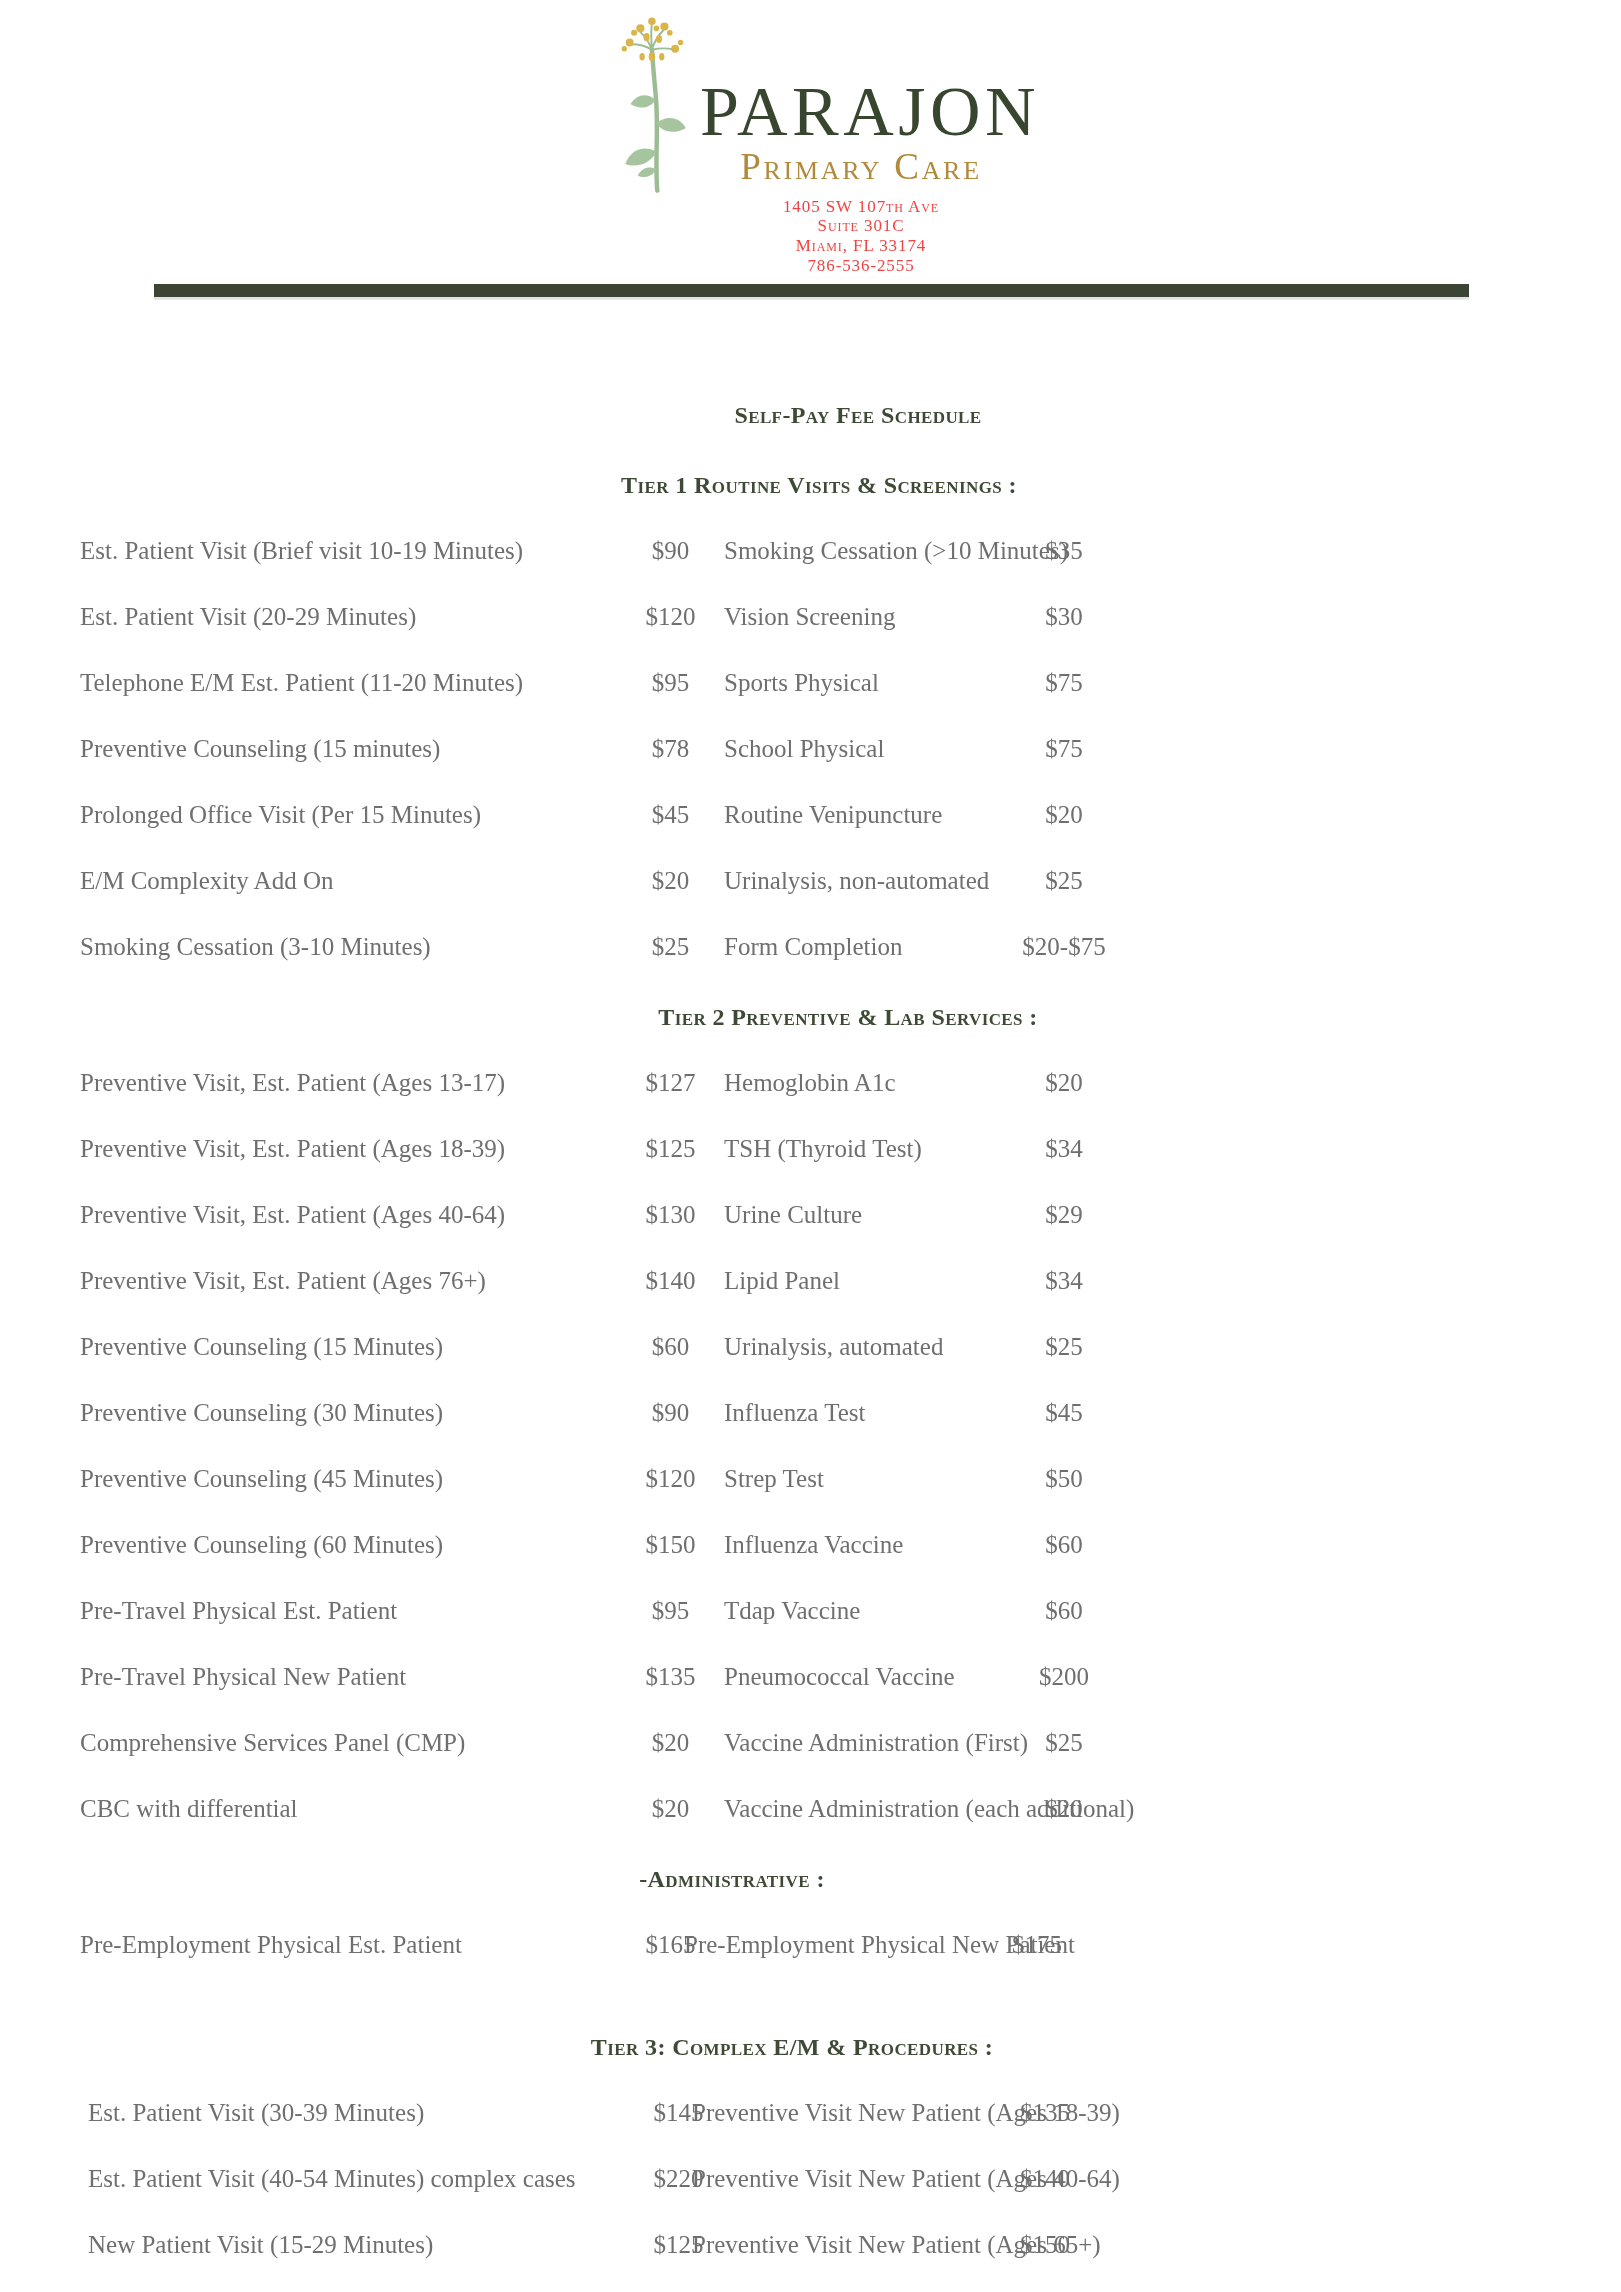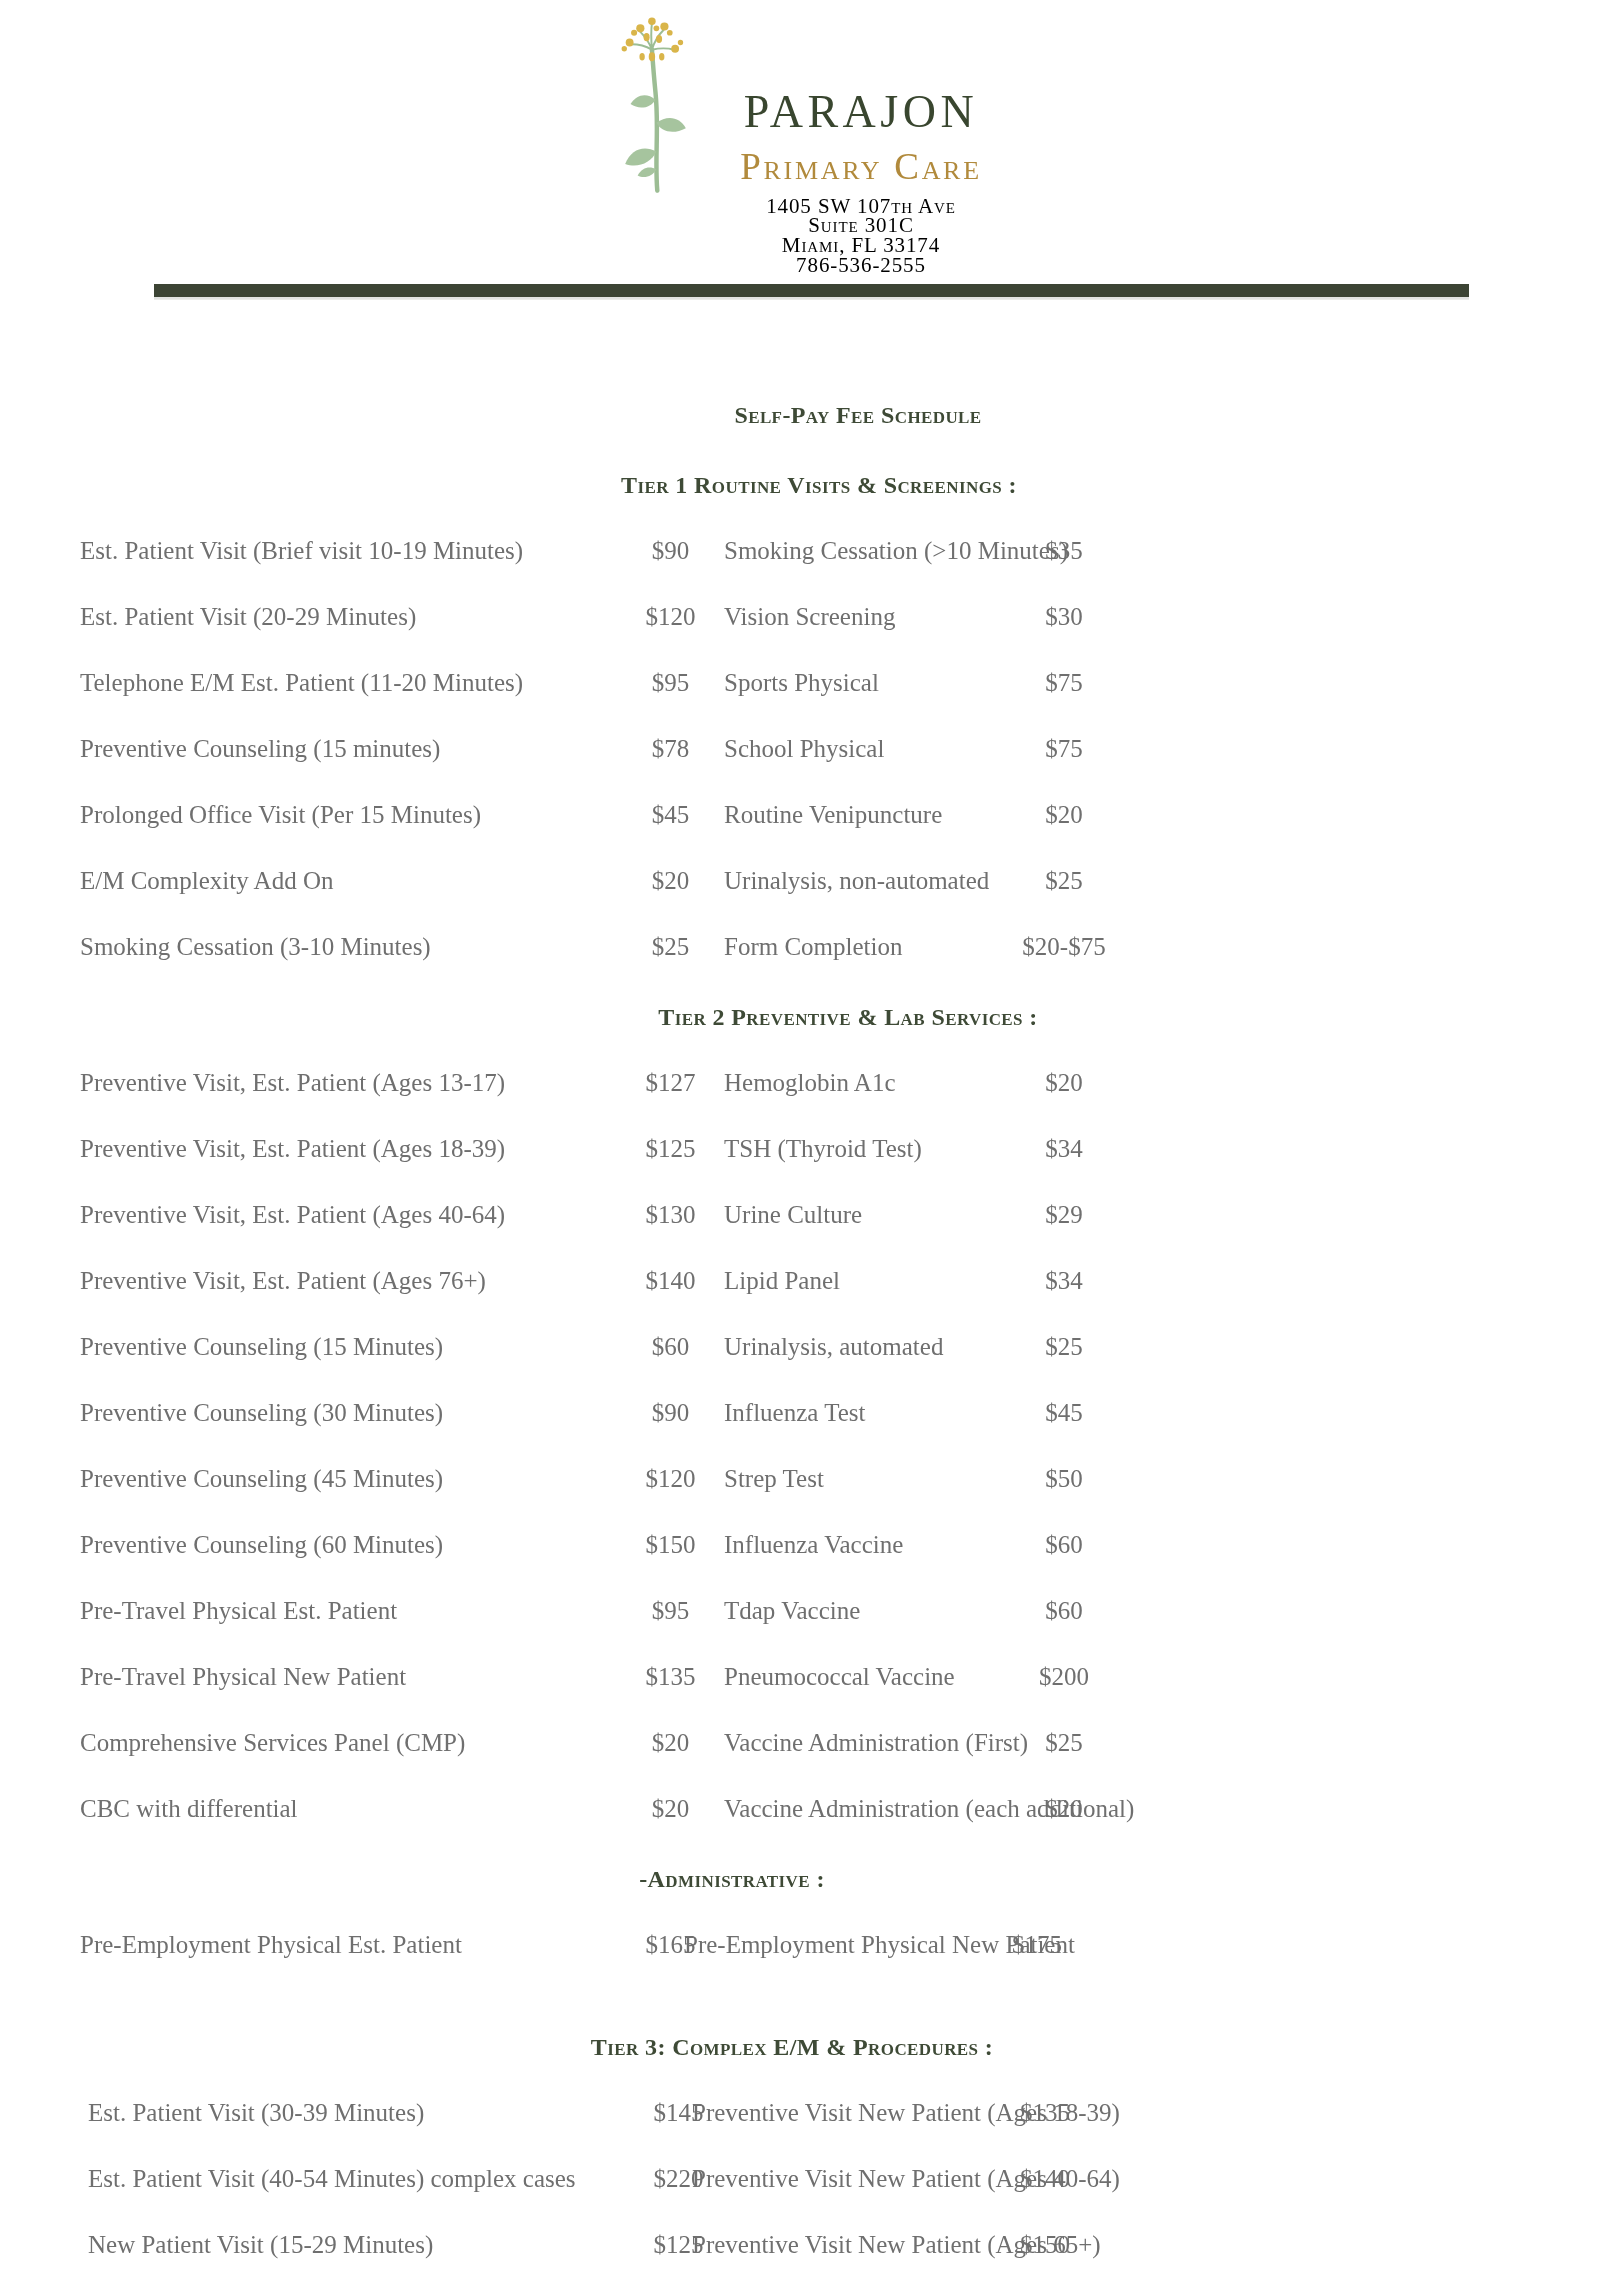"PARAJON" .brand-name { font-size: 46px -> 70px }
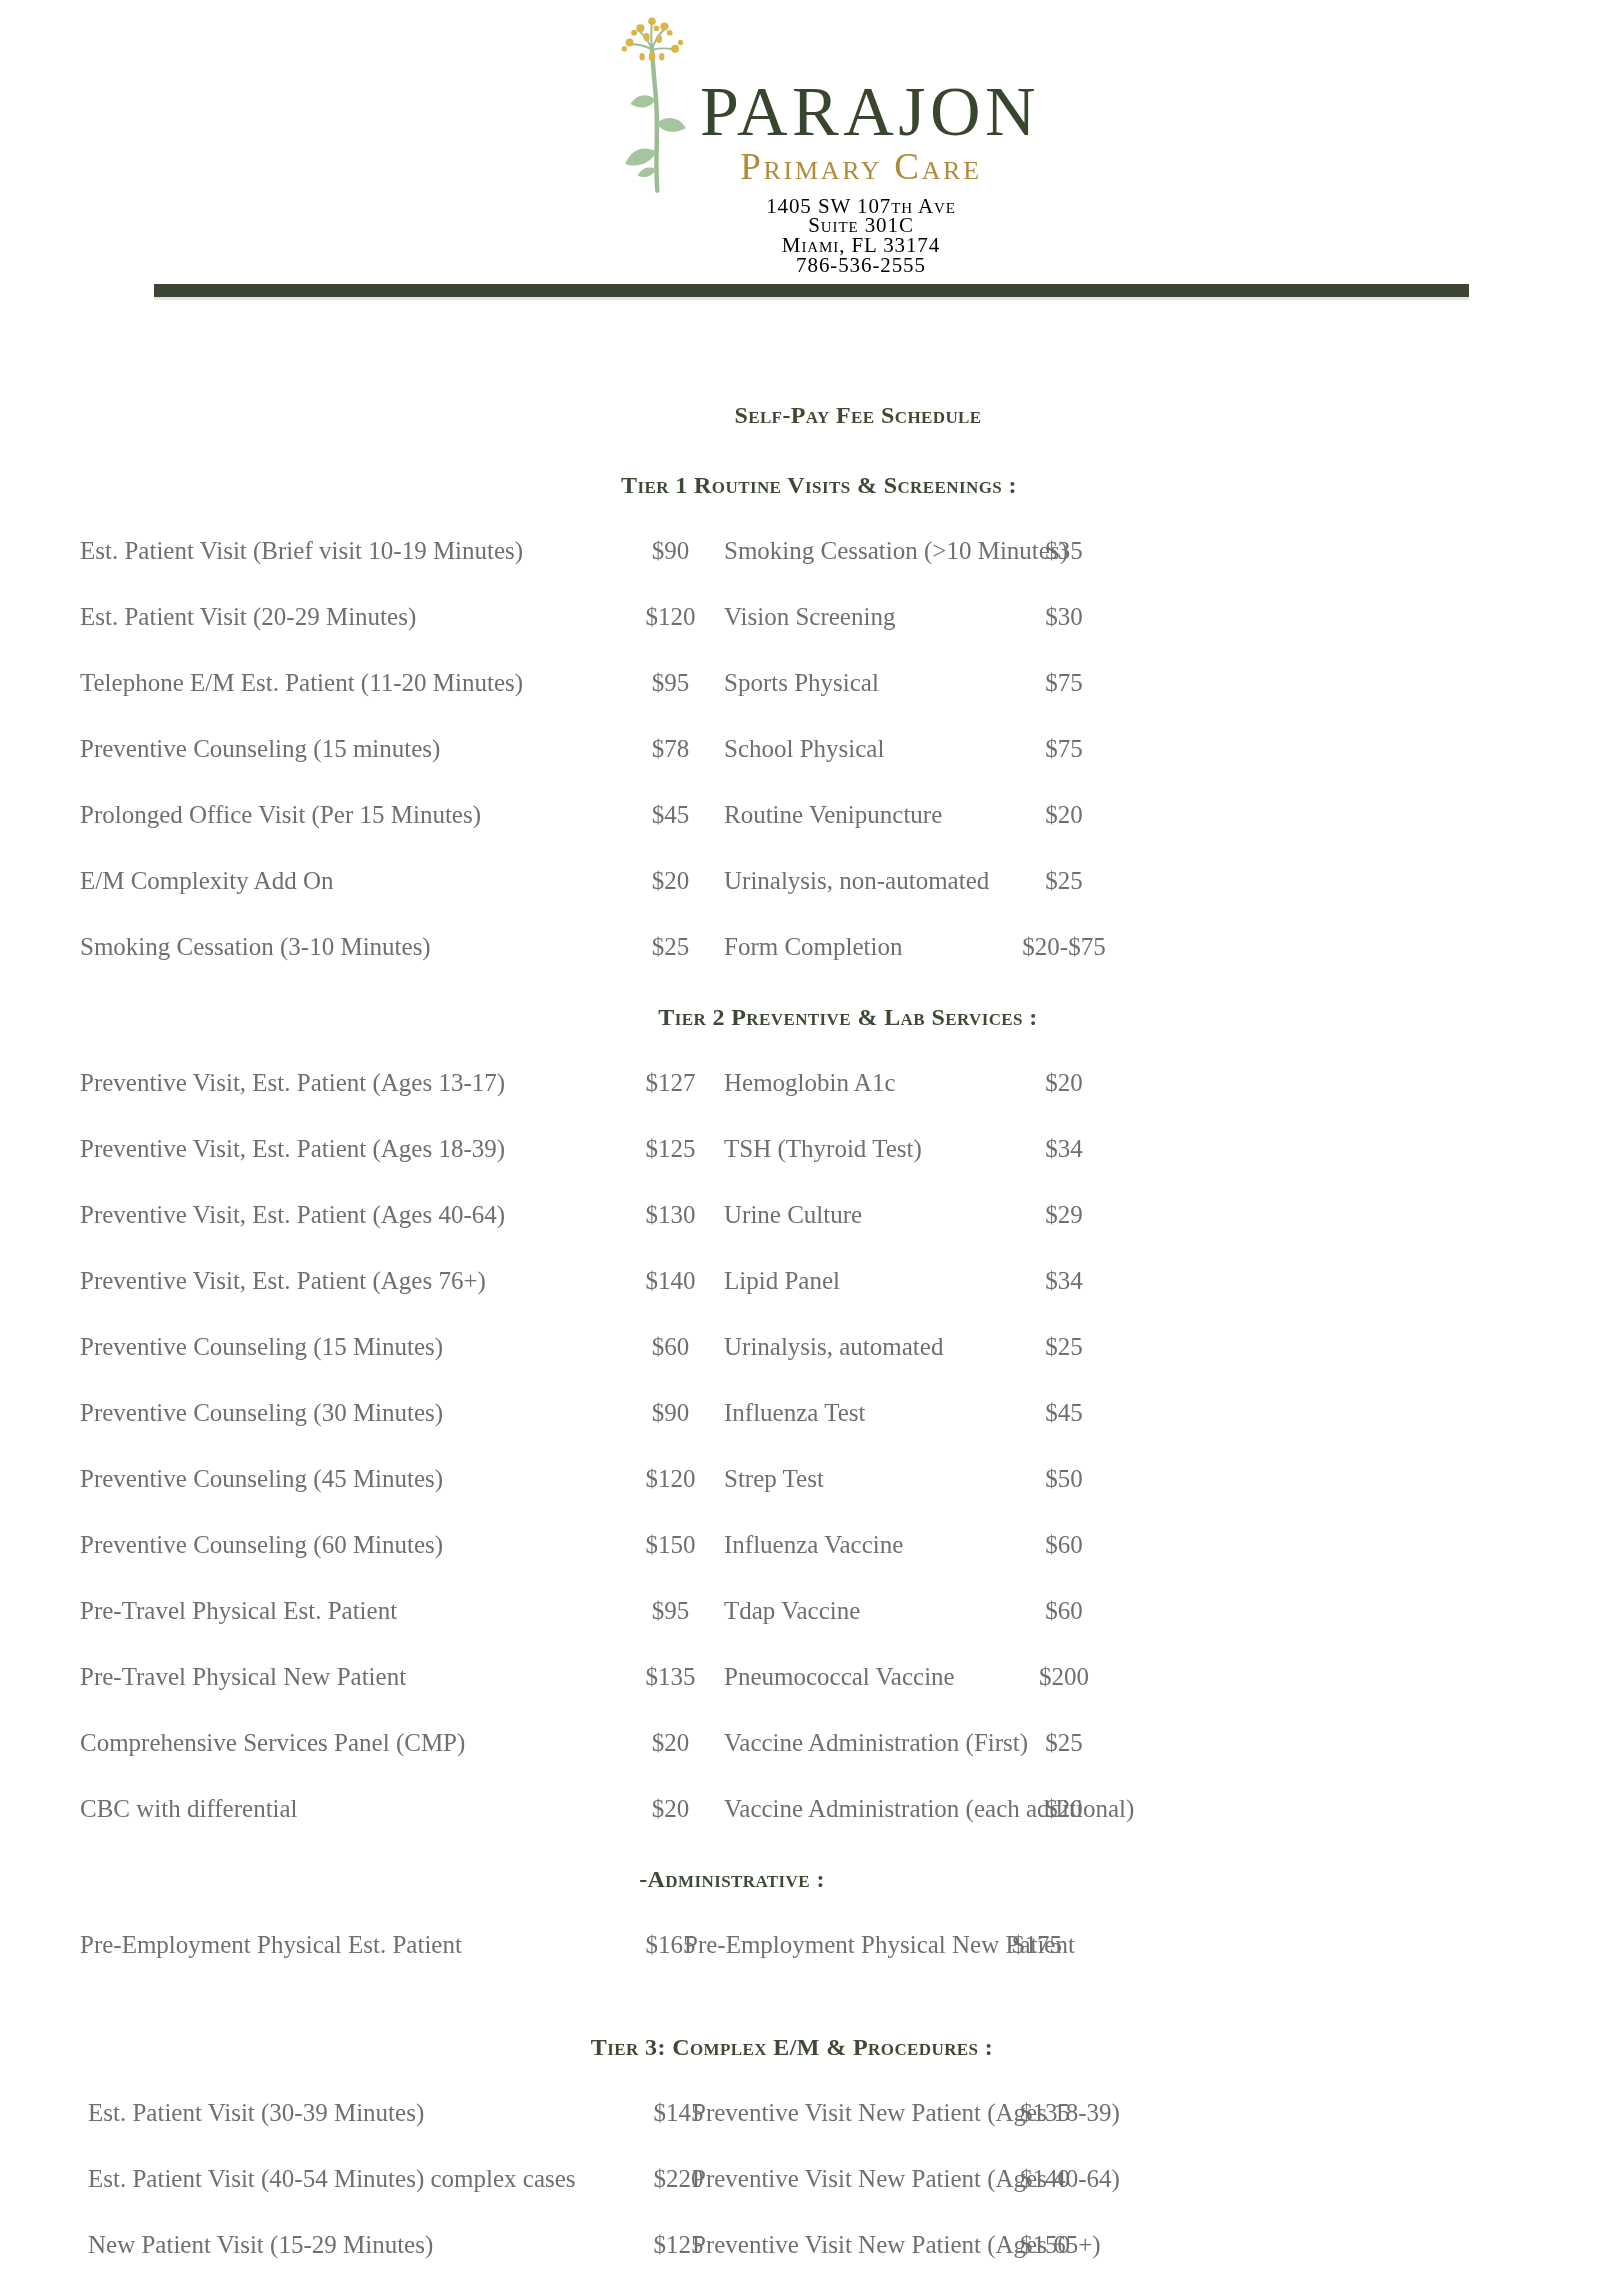"1405 SW 107th Ave" .address { color: #000000 -> #ef4444; font-size: 21px -> 17px }
